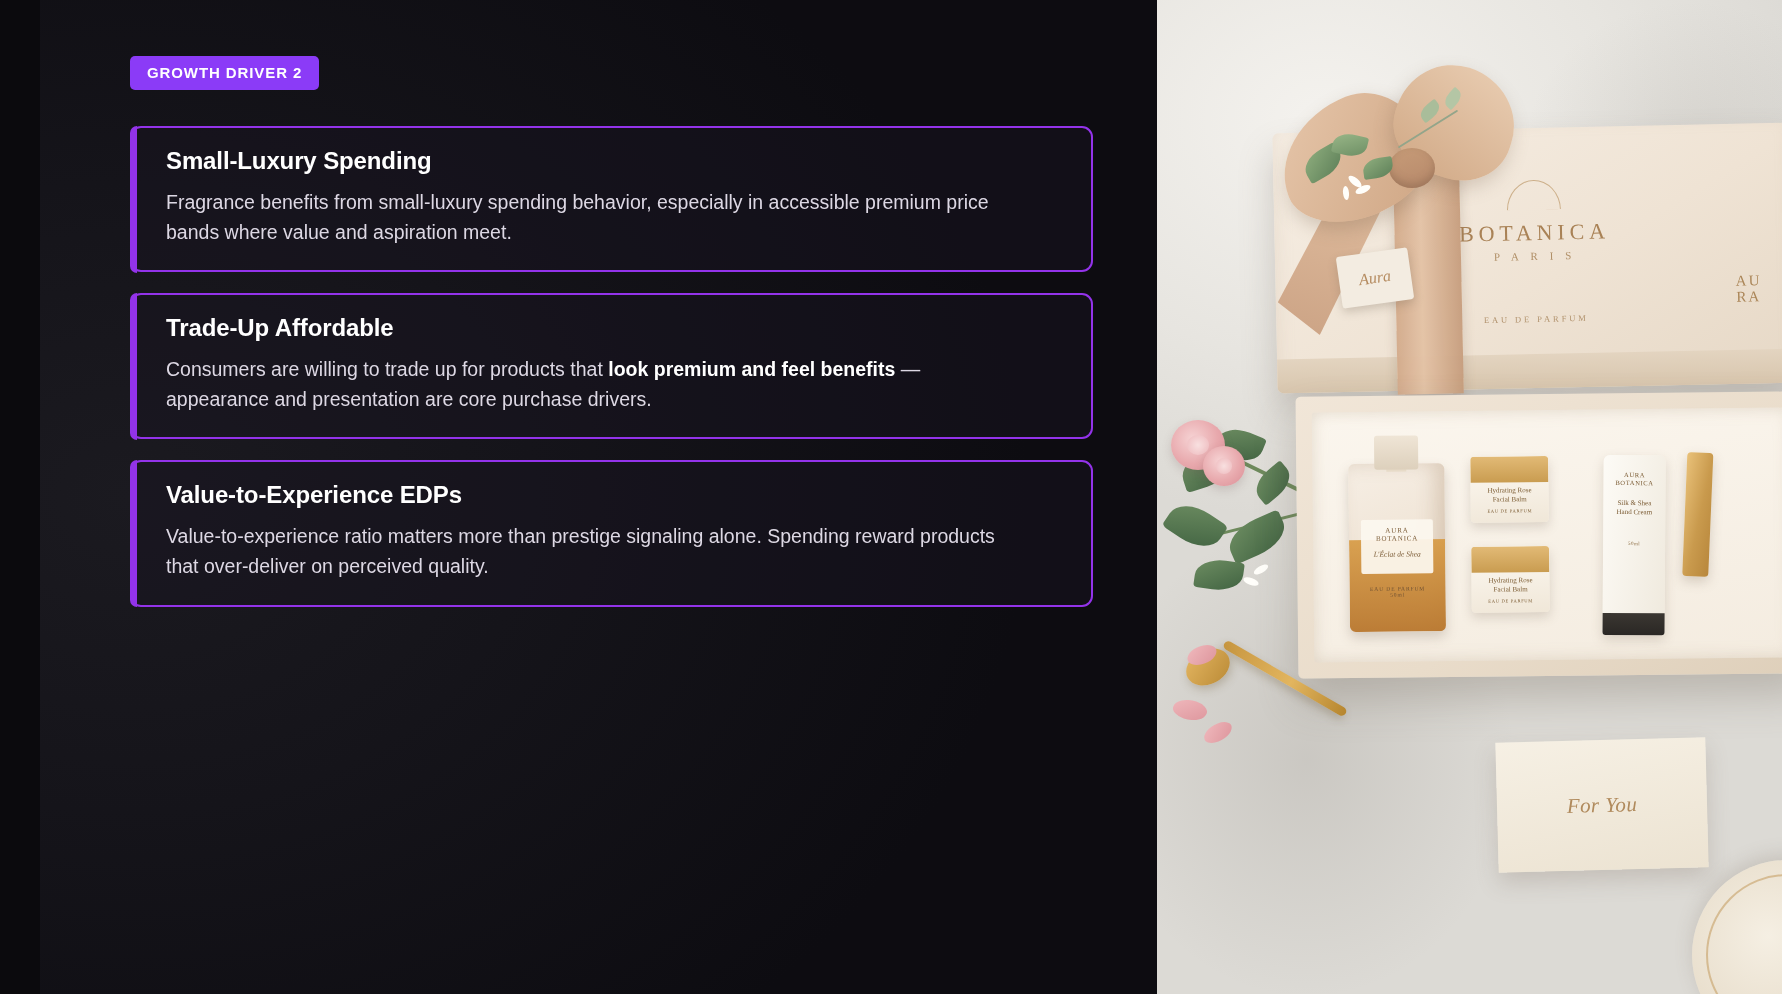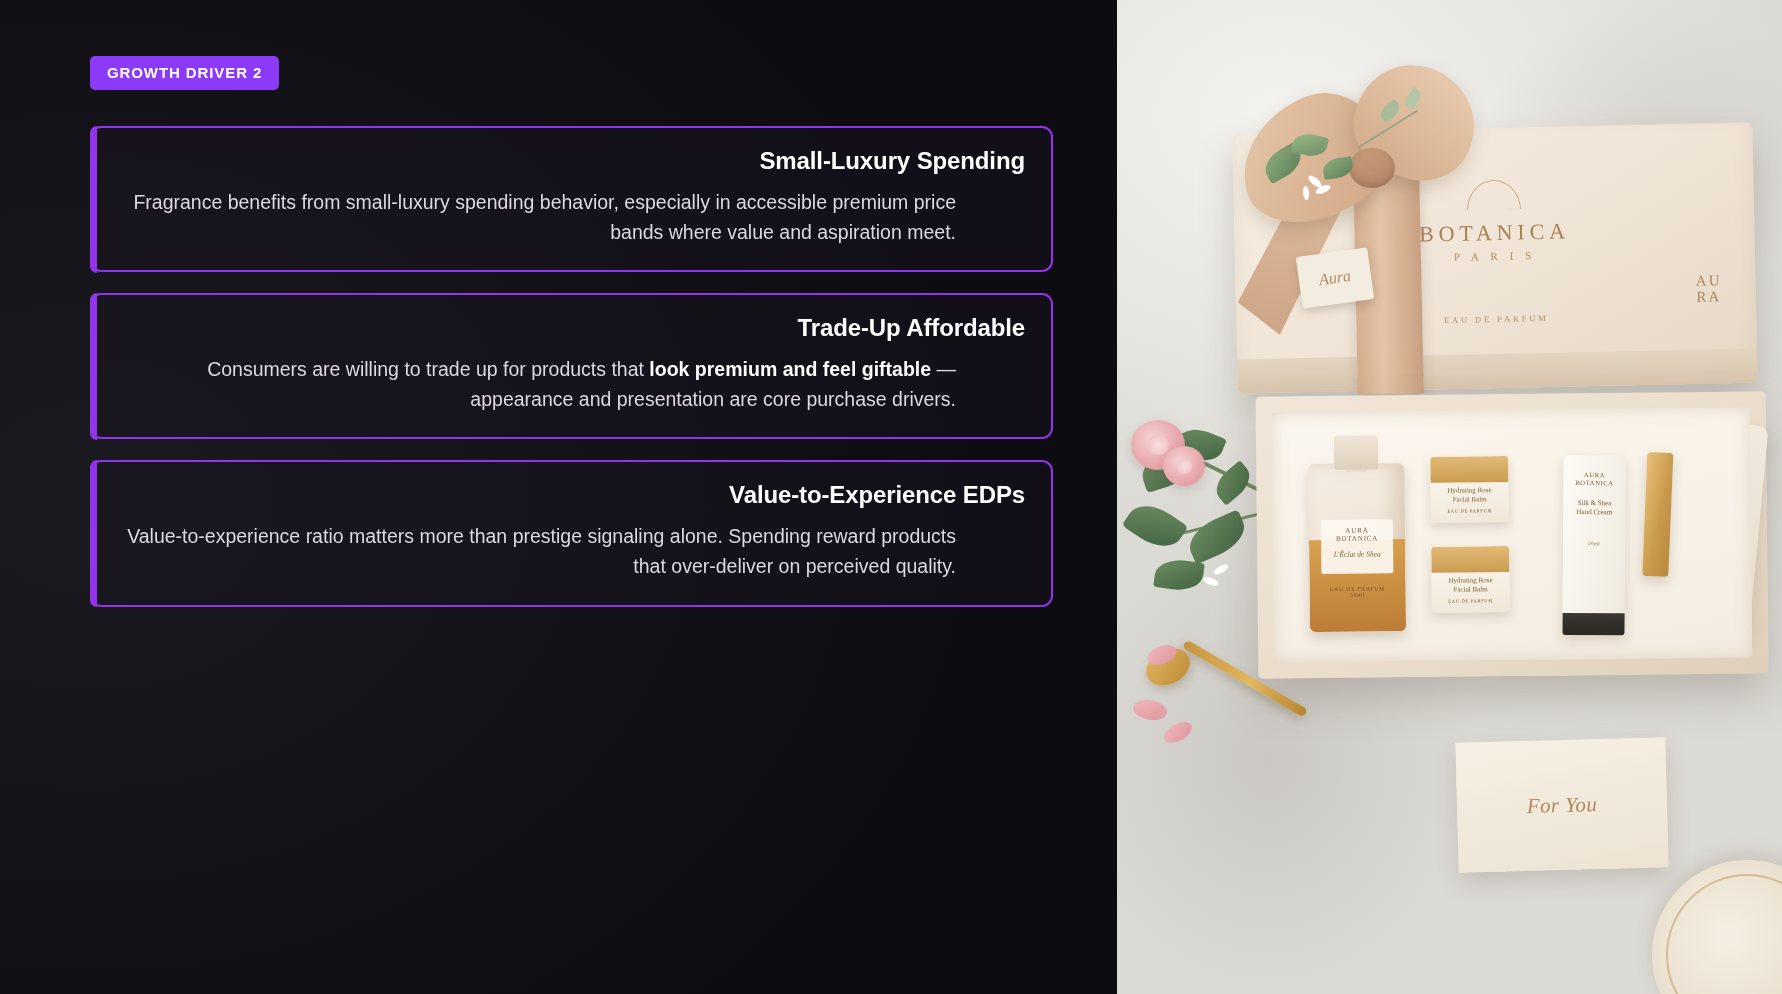"GROWTH DRIVER 2" .slide { padding-left: none -> 40px }
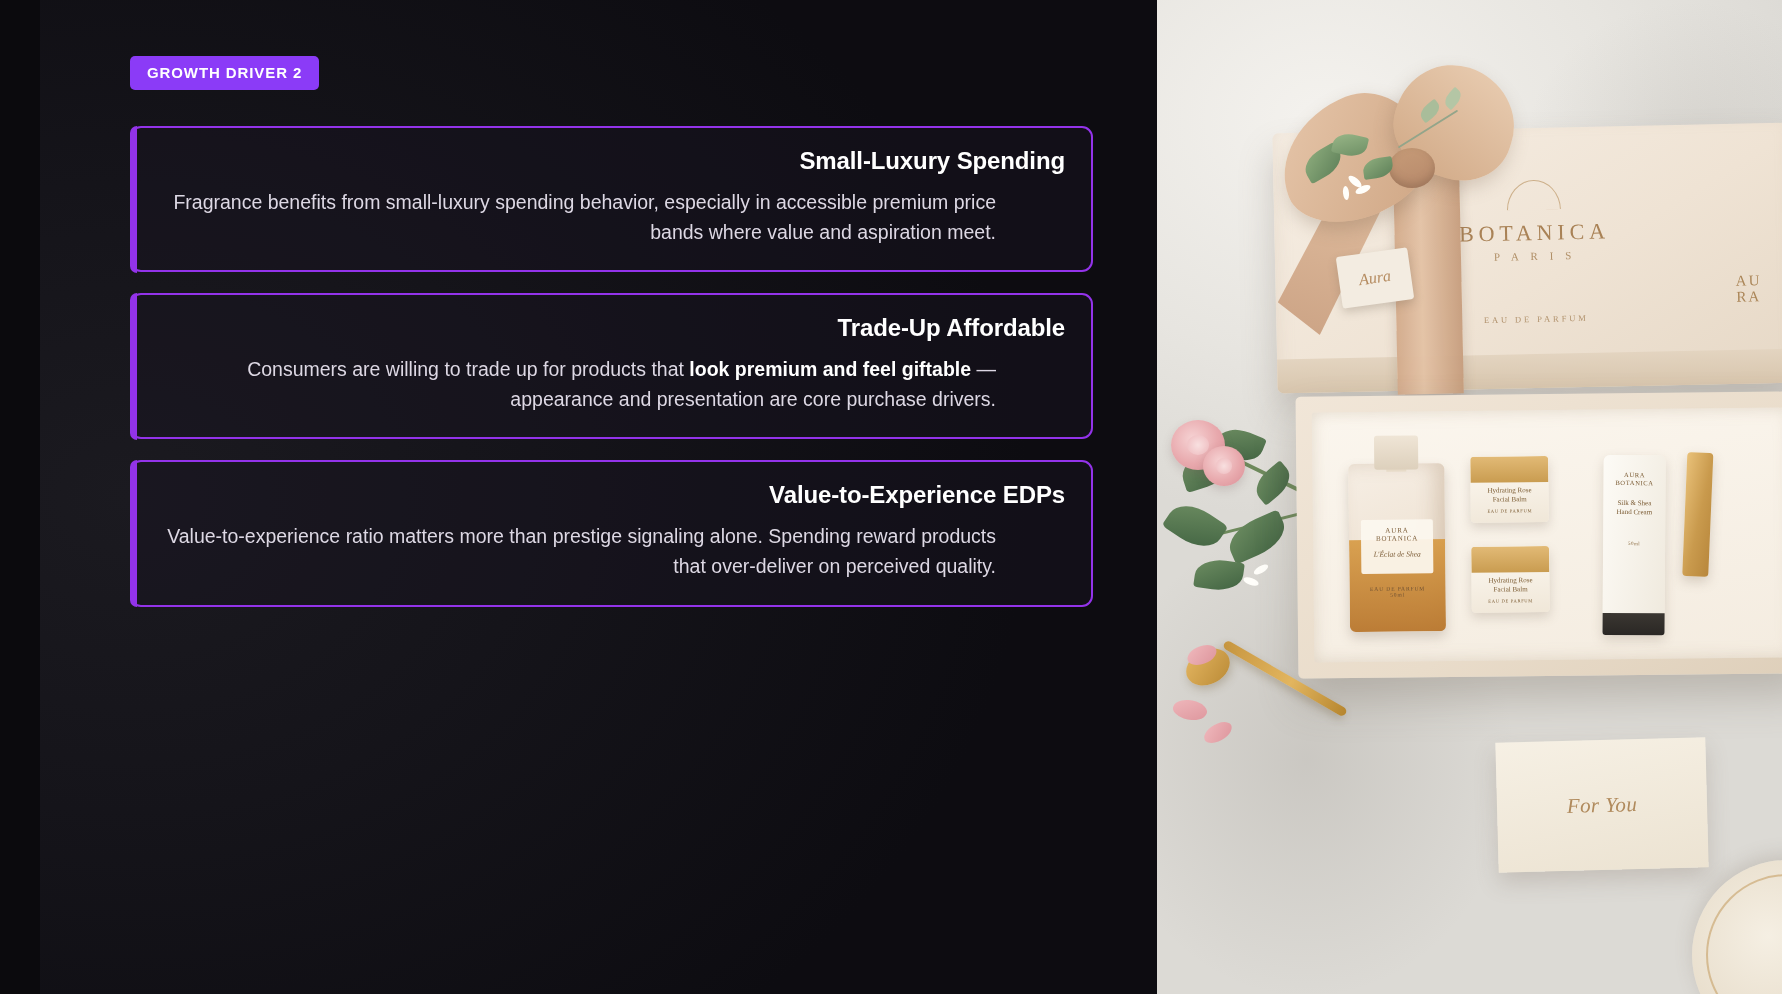"Small-Luxury Spending" .card { text-align: right -> none }
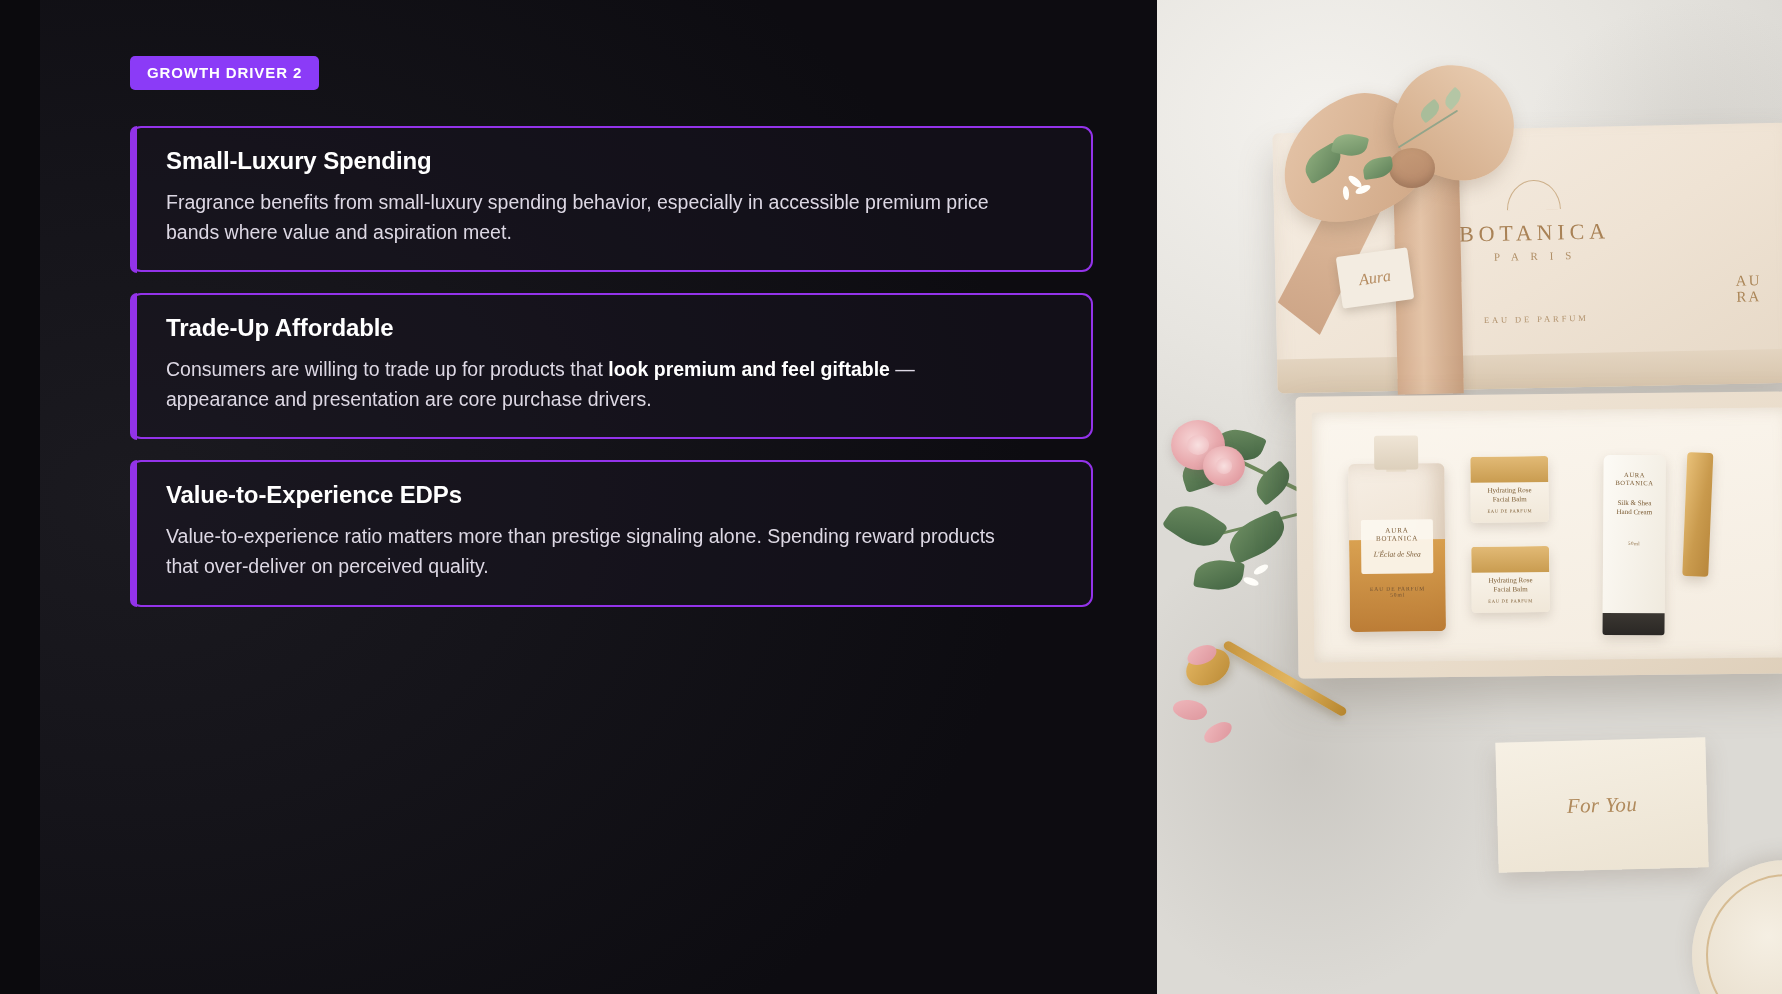"look premium and feel giftable" b { text: giftable -> benefits }
